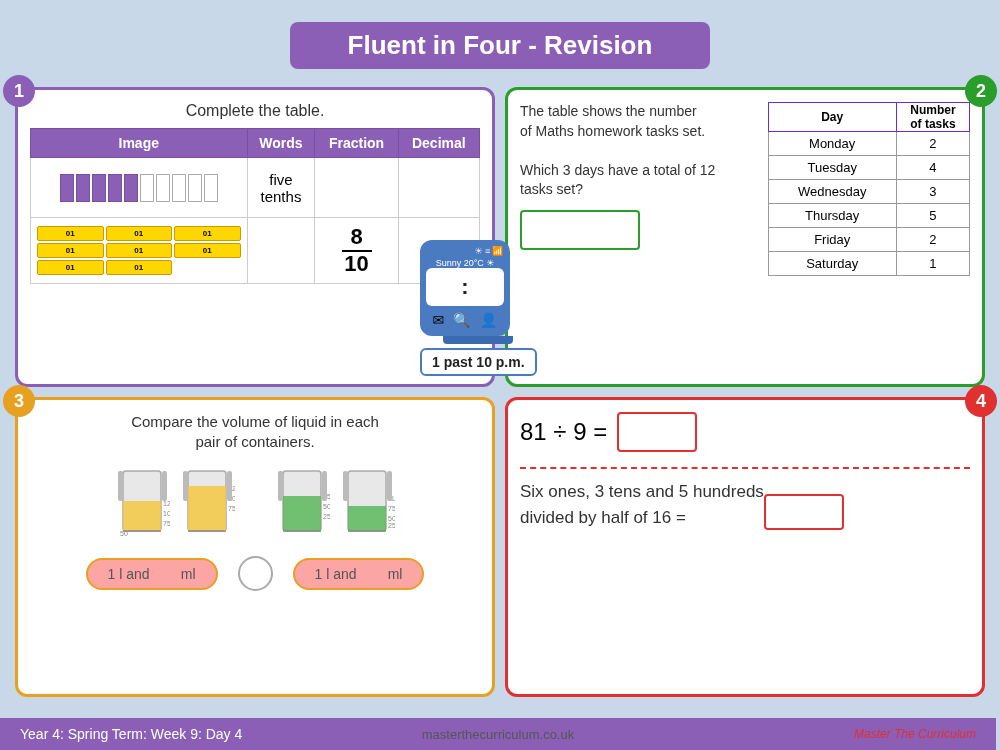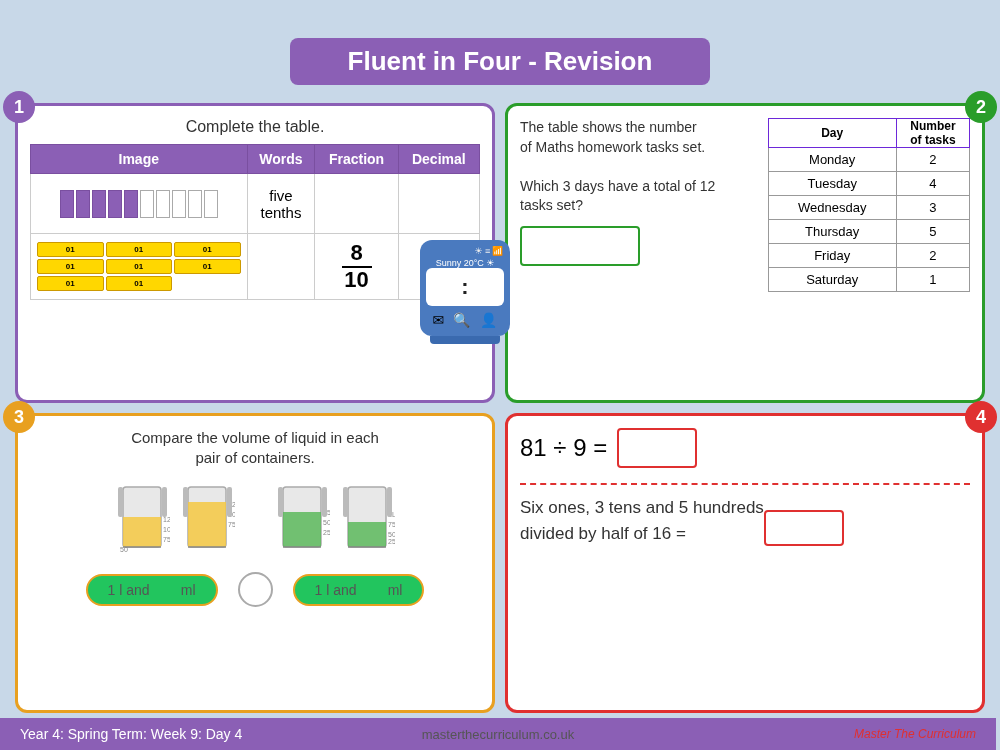"Fluent in Four - Revision" div { padding: 28px 0 8px 0 -> 12px 0 8px 0 }
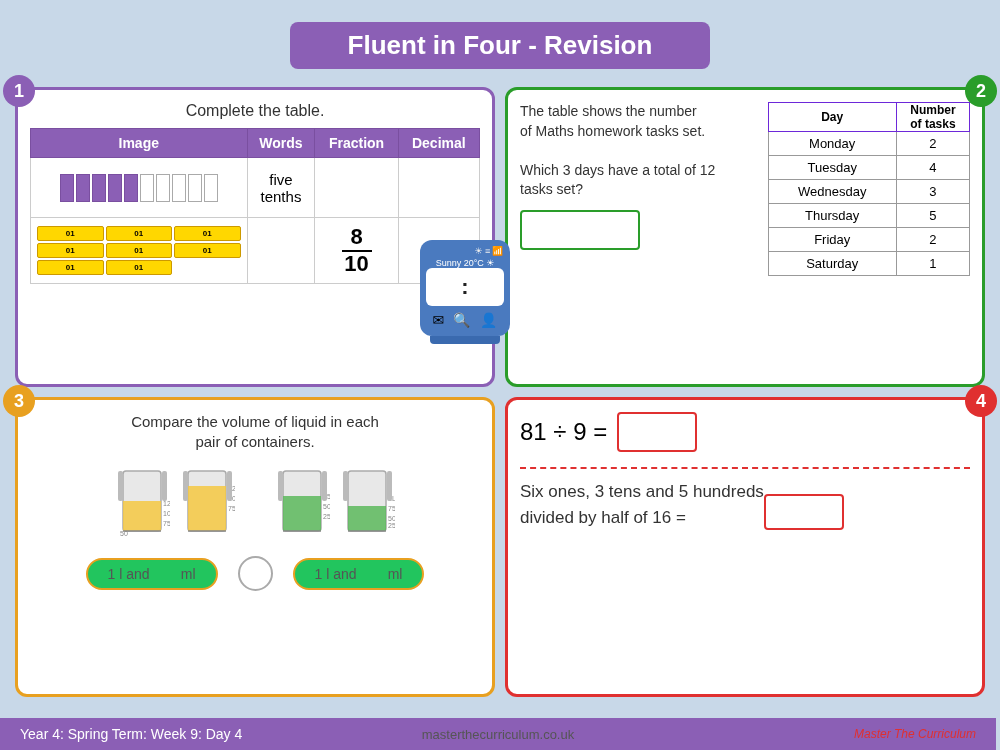"1 past 10 p.m." div.watch-label { html: none -> <div>1 past 10 p.m.</div> }
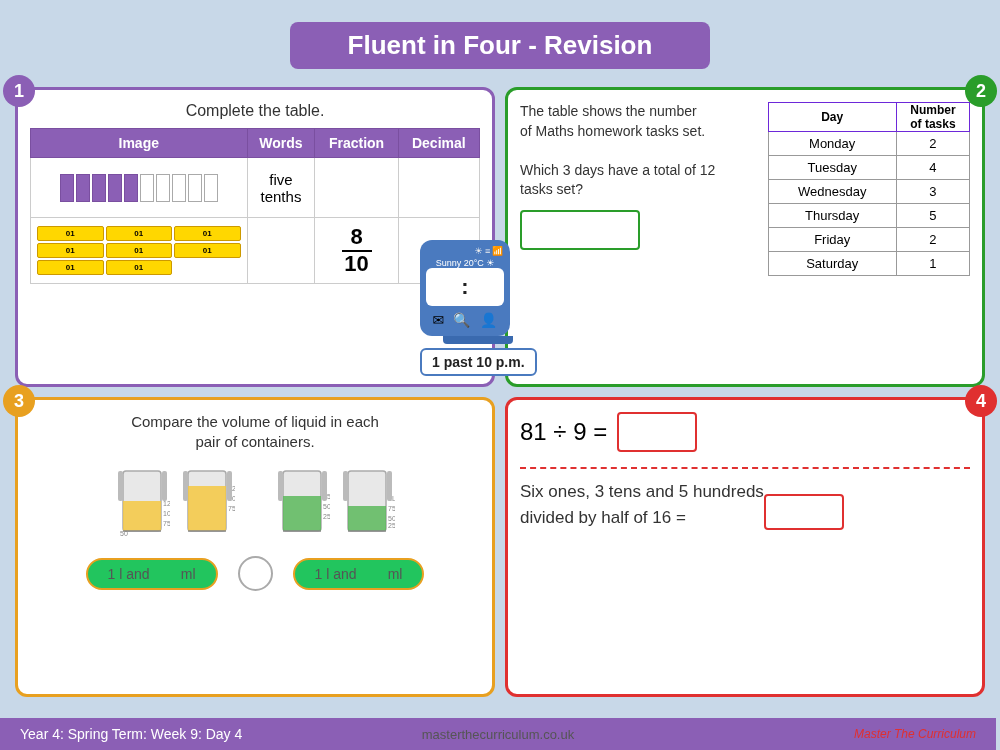"1 l and ml" .answer-box-q3 { background: #22c55e -> #fca5a5 }
